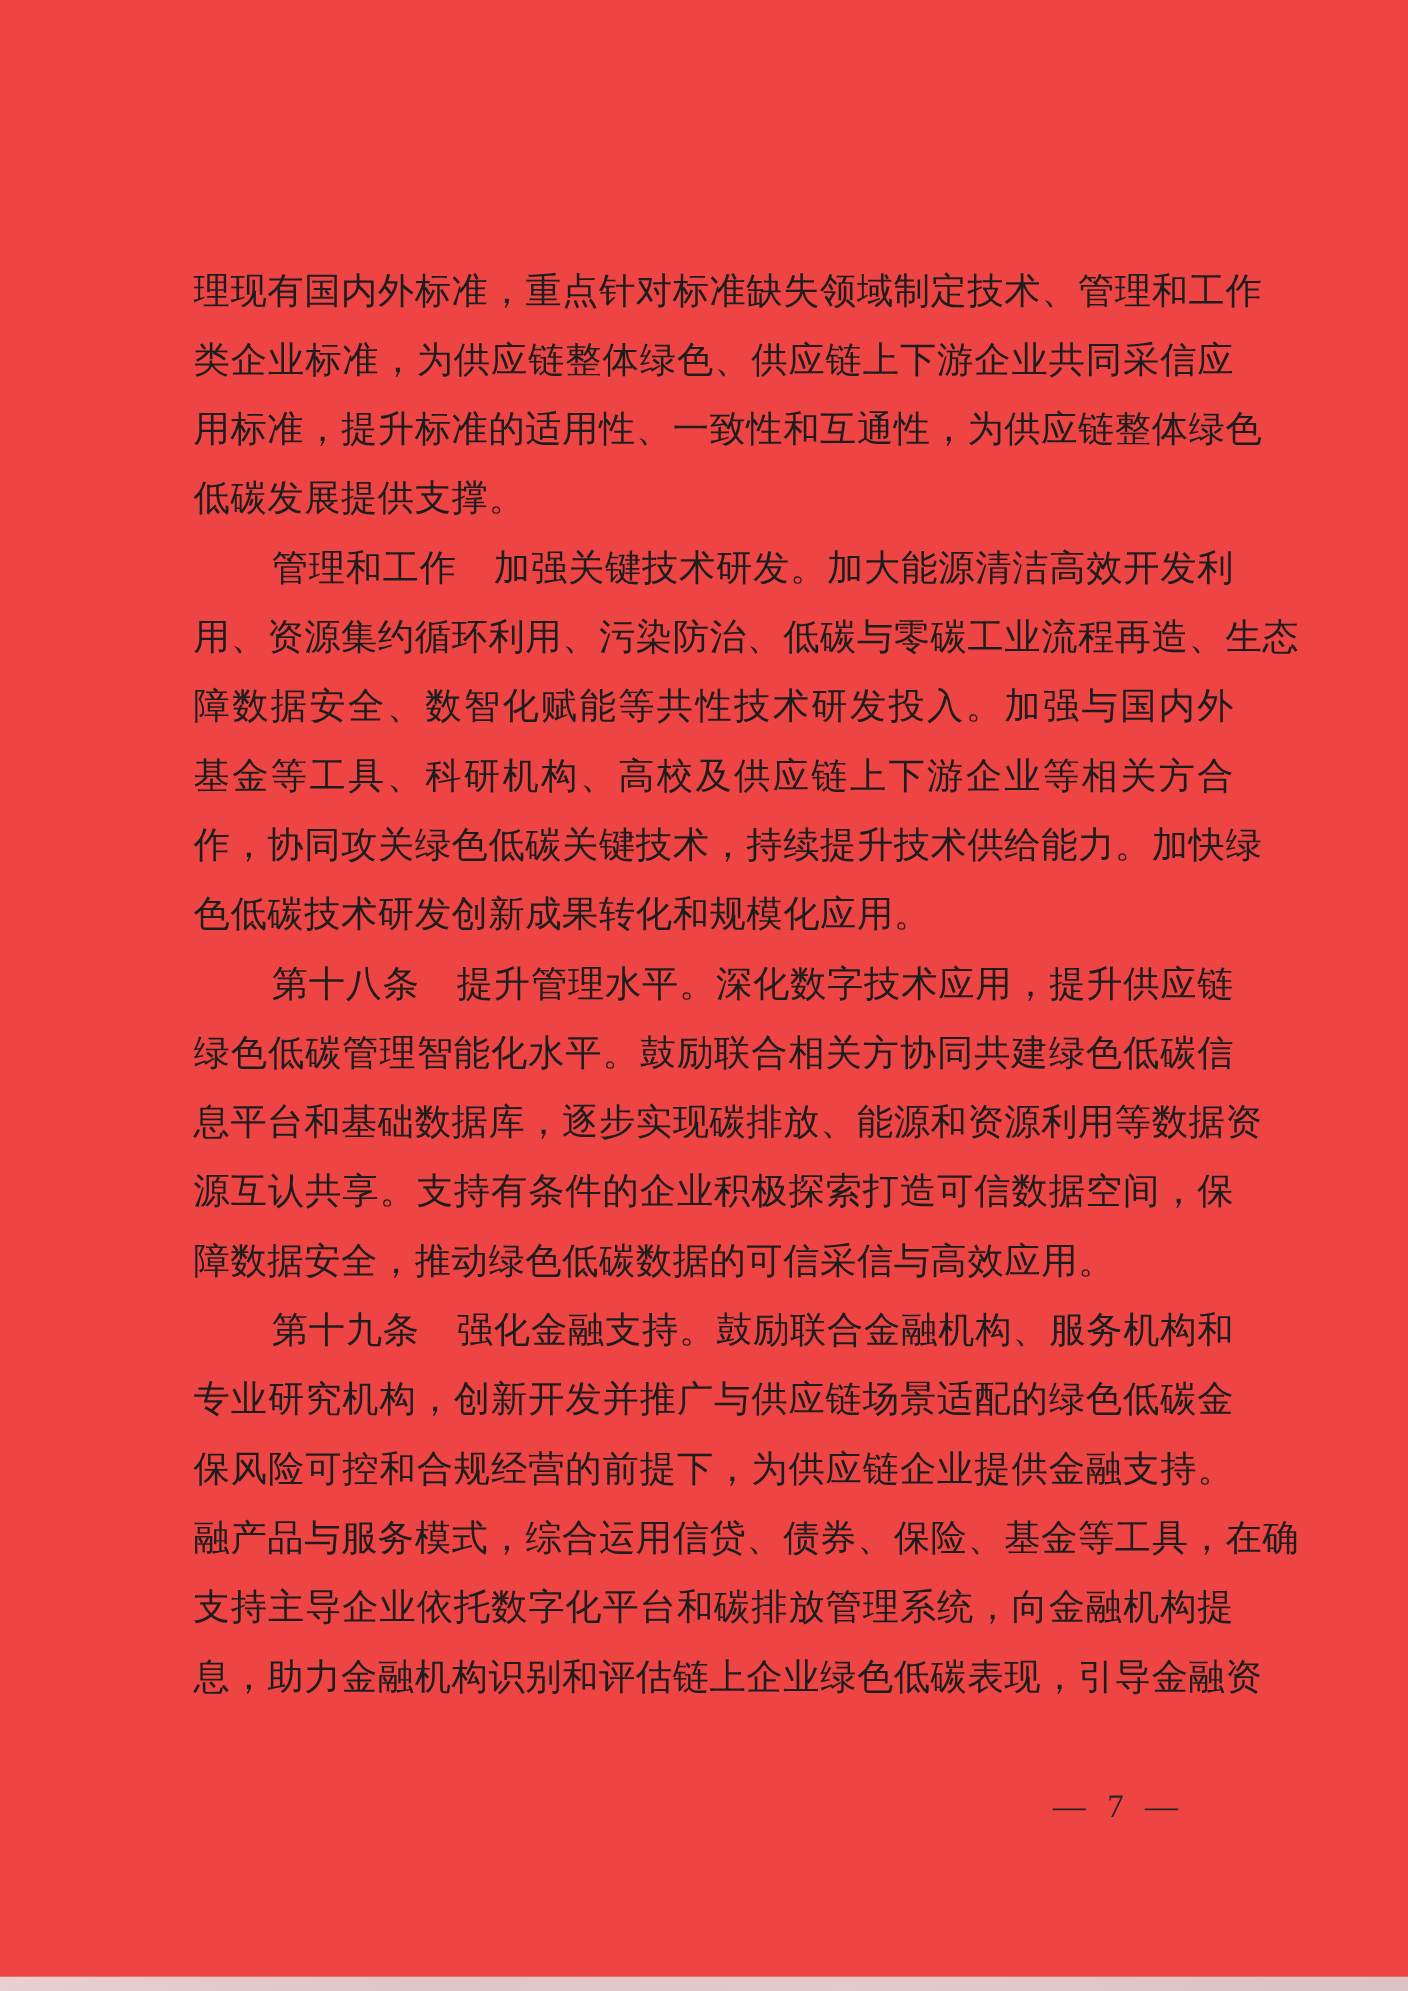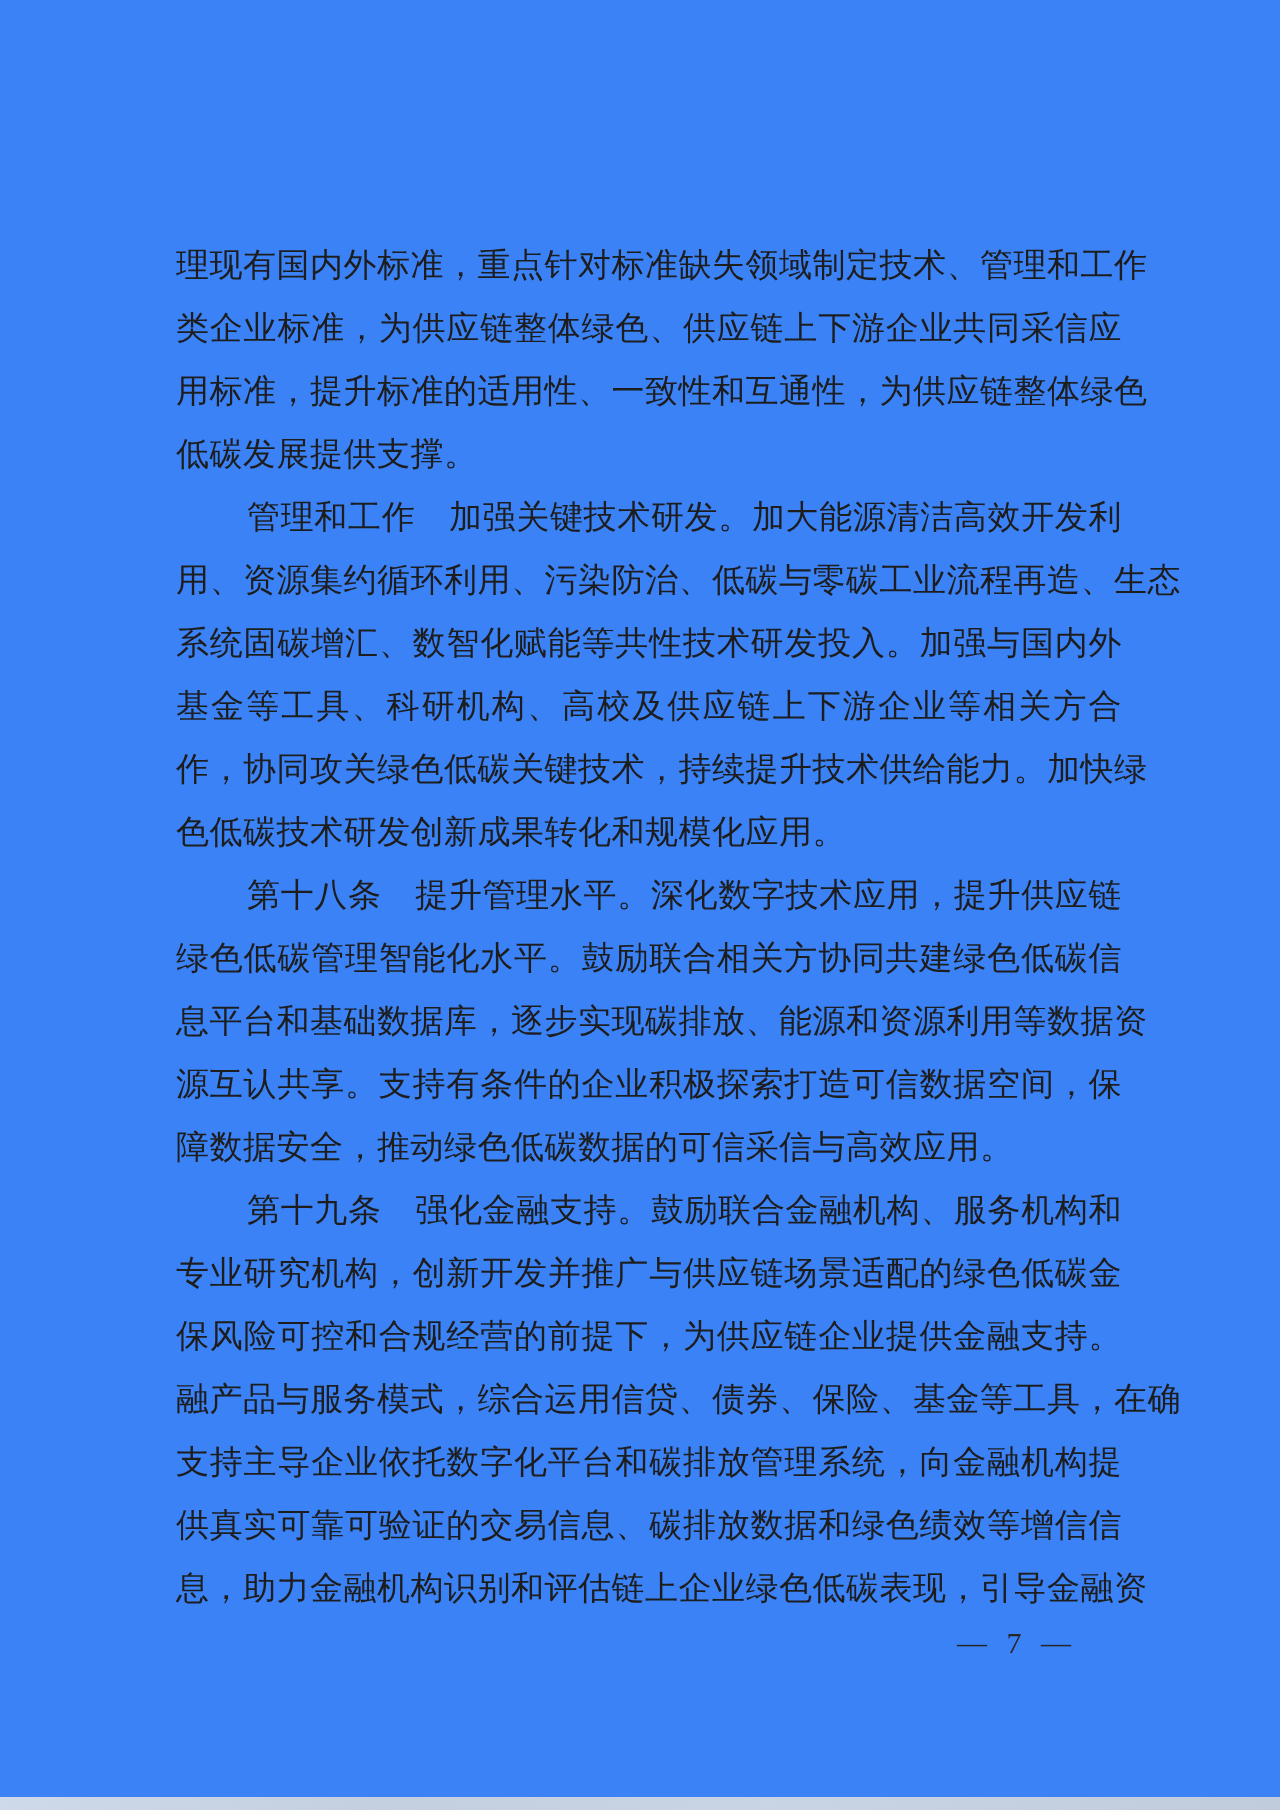"理现有国内外标准，重点针对标准缺失领域制定技术、管理和工作" .page { background: #3b82f6 -> #ef4444 }
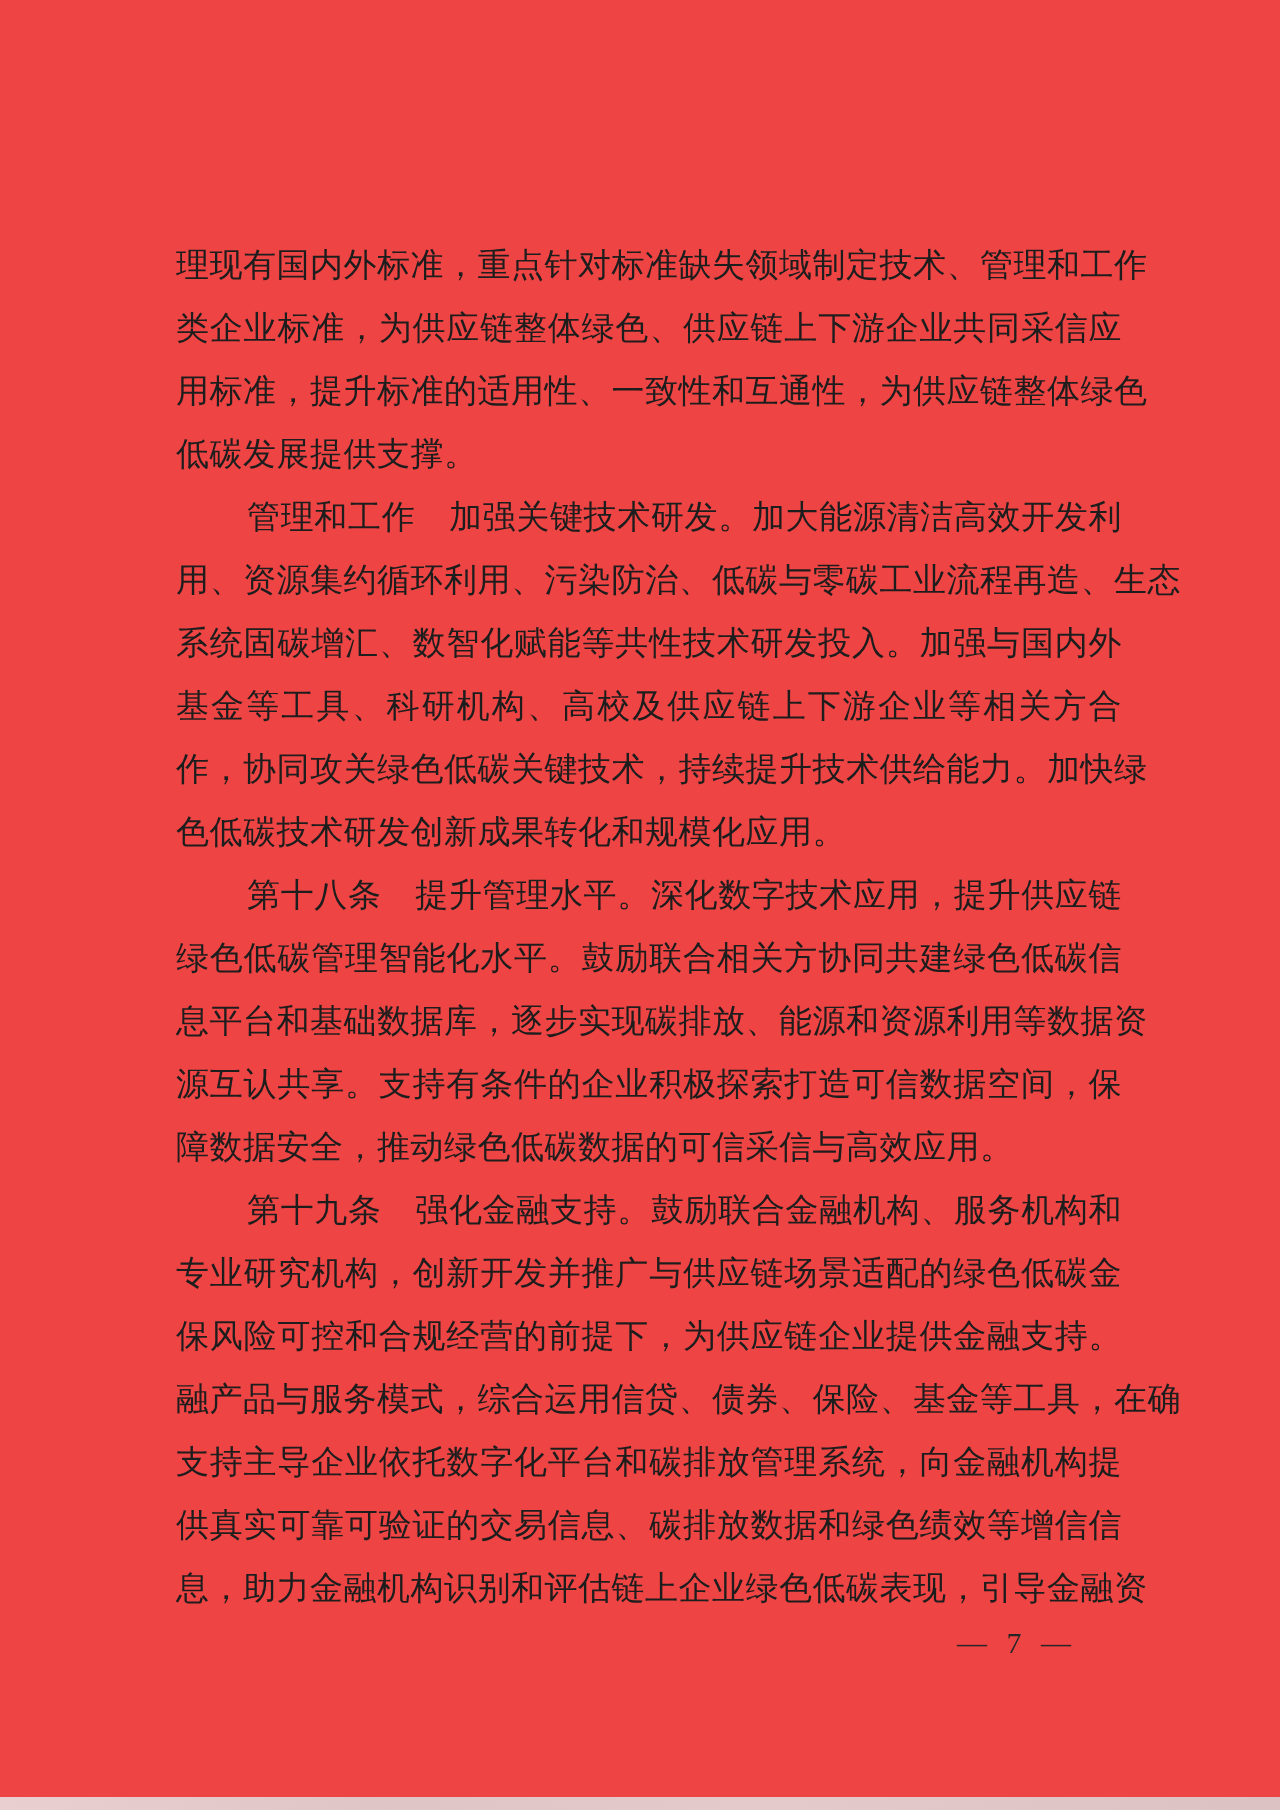"系统固碳增汇、数智化赋能等共性技术研发投入。加强与国内外" div.line { text: 系统固碳增汇 -> 障数据安全 }
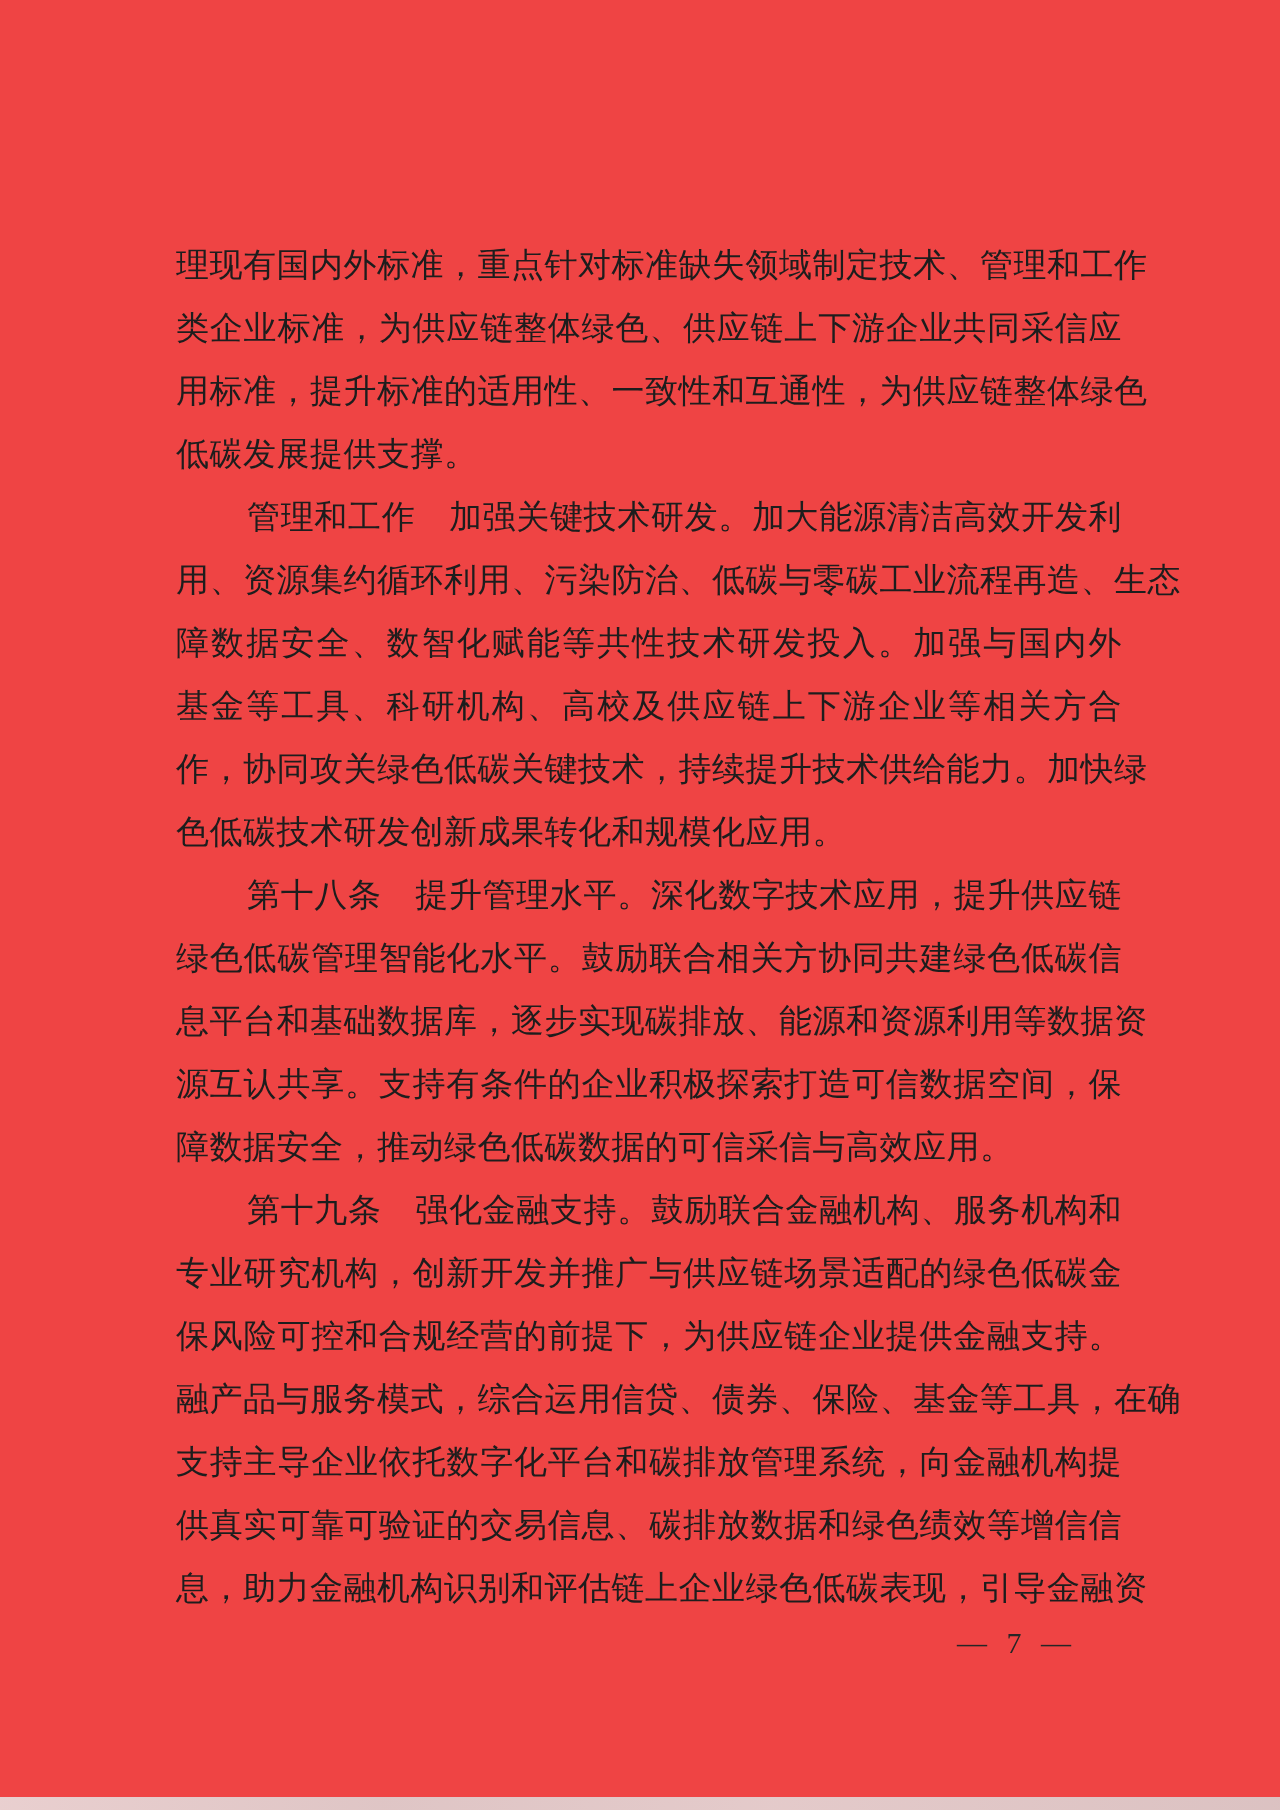"供真实可靠可验证的交易信息、碳排放数据和绿色绩效等增信信" div.line { html: <div>供真实可靠可验证的交易信息、碳排放数据和绿色绩效等增信信</div> -> none }
